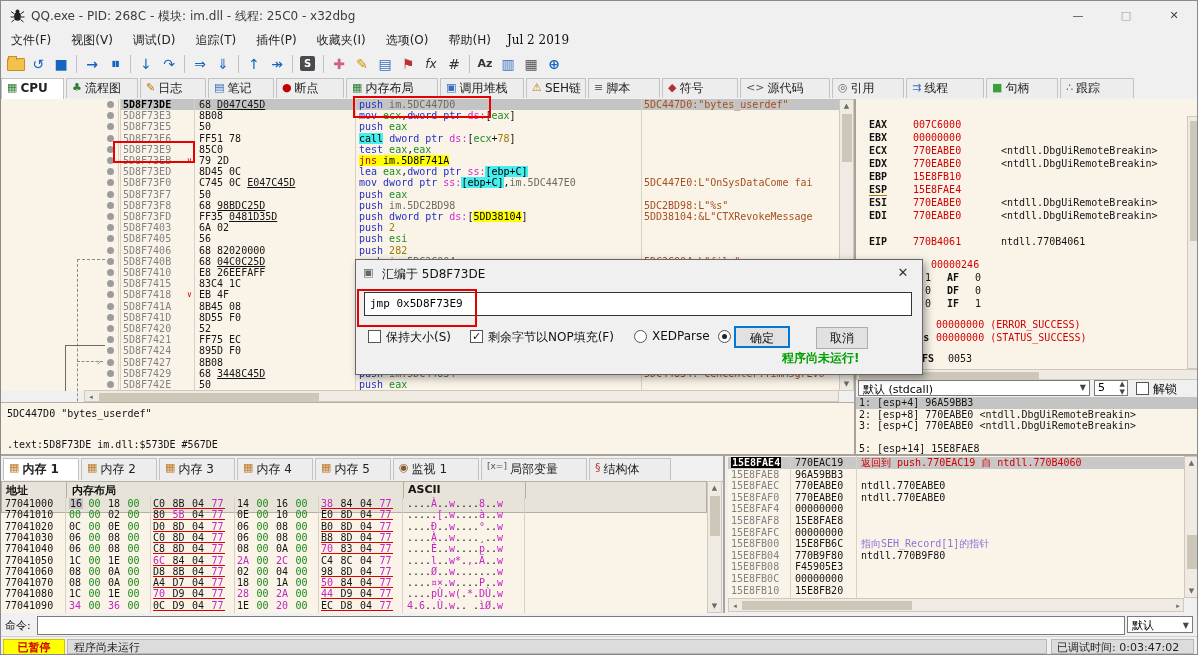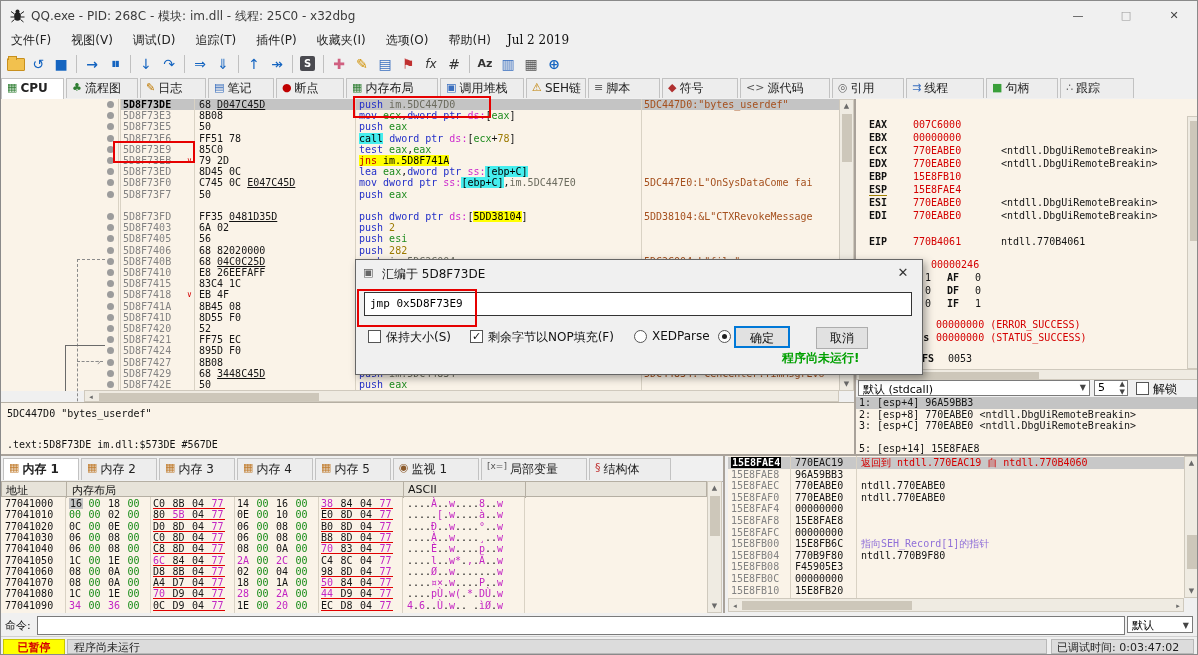"5D8F73F8" div.drow { html: none -> <div><div></div><span>5D8F73F8</span><span><span>68 </span><span>98BDC25D</span></span><span><span>push </span><span>im.5DC2BD98</span></span><span>5DC2BD98:L"%s"</span></div> }
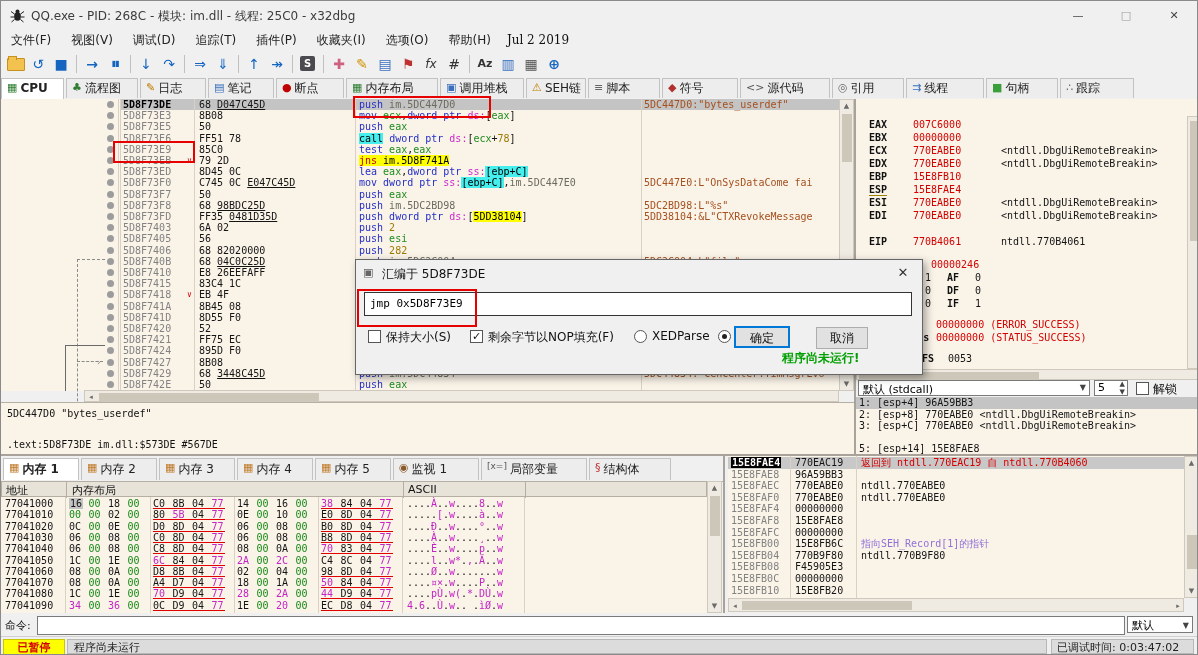"返回到 ntdll.770EAC19 自 ntdll.770B4060" span.scmt { text: ntdll.770EAC19 -> push.770EAC19 }
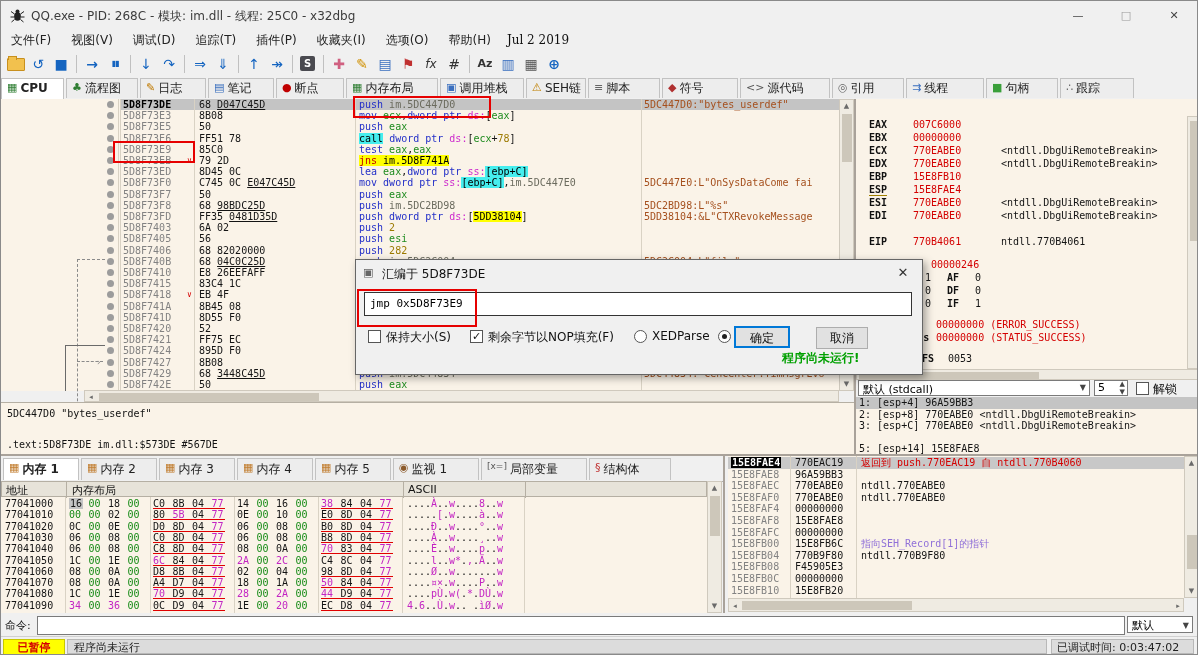"地址" div.hdrbar { font-weight: none -> bold; height: 16px -> 32px }
